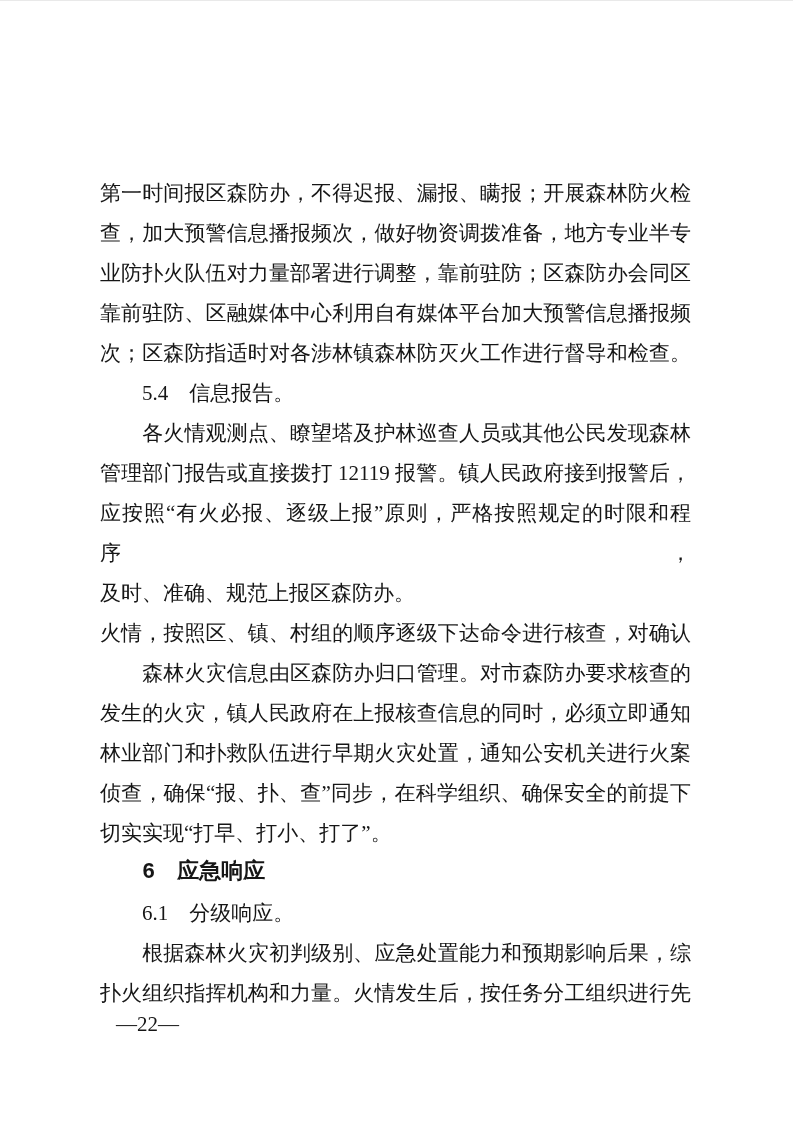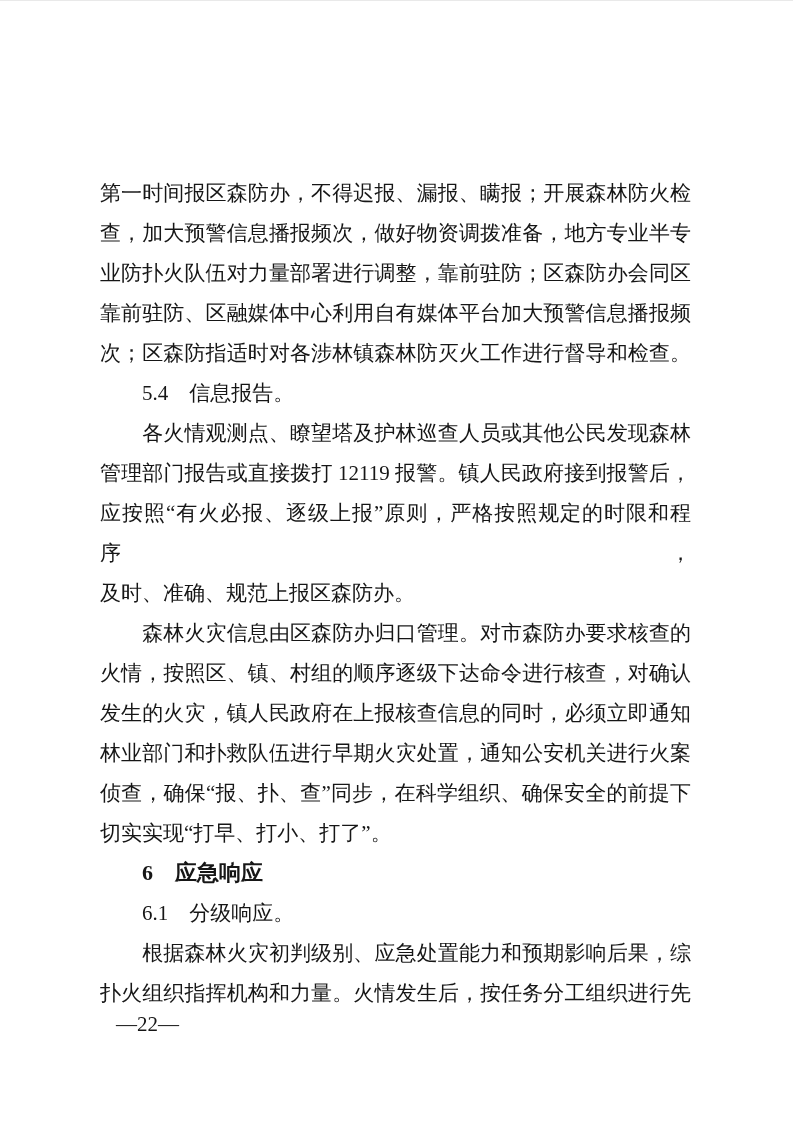"森林火灾信息由区森防办归口管理。对市森防办要求核查的" div.line { order: before "火情，按照区、镇、村组的顺序逐级下达命令进行核查，对确认" -> after "火情，按照区、镇、村组的顺序逐级下达命令进行核查，对确认" }
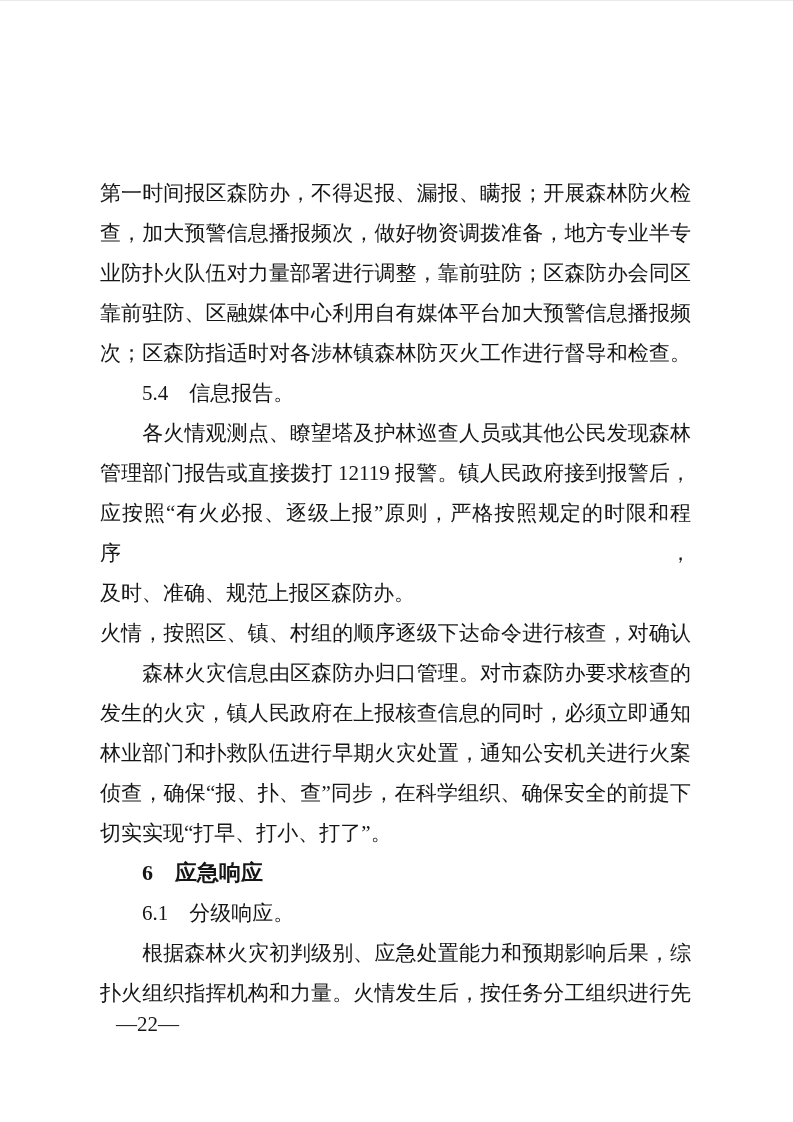"6 应急响应" .heading-main { font-family: Liberation Serif, serif -> Liberation Mono, monospace }
